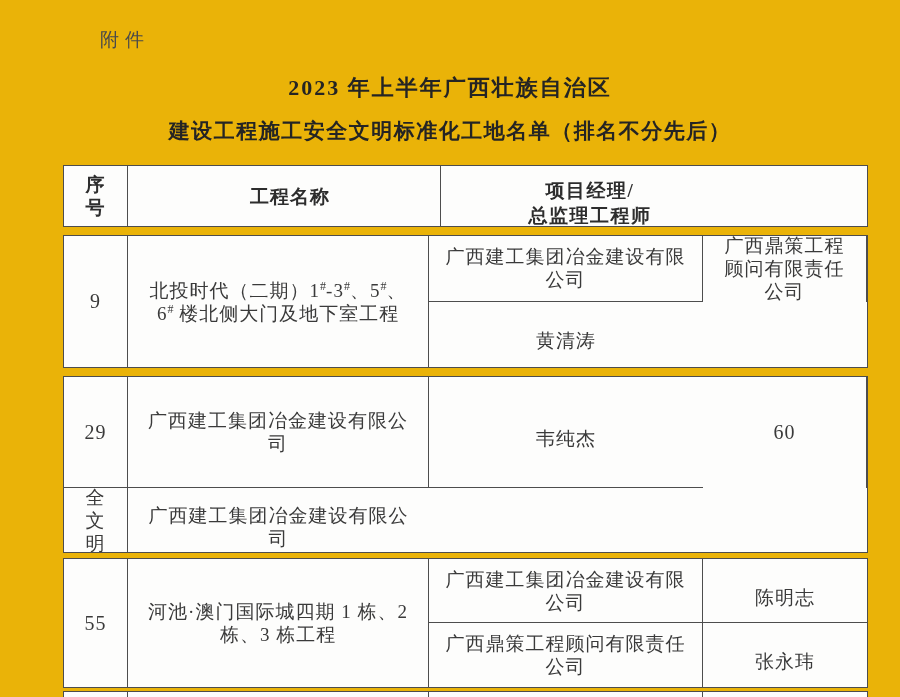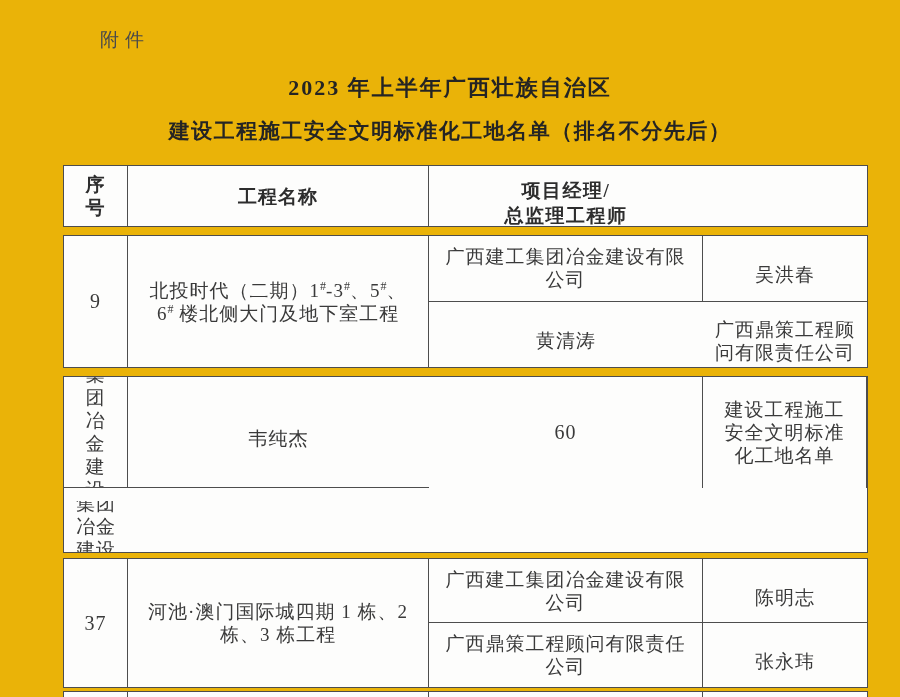"序号" .sec-h { gap: none -> 12px }
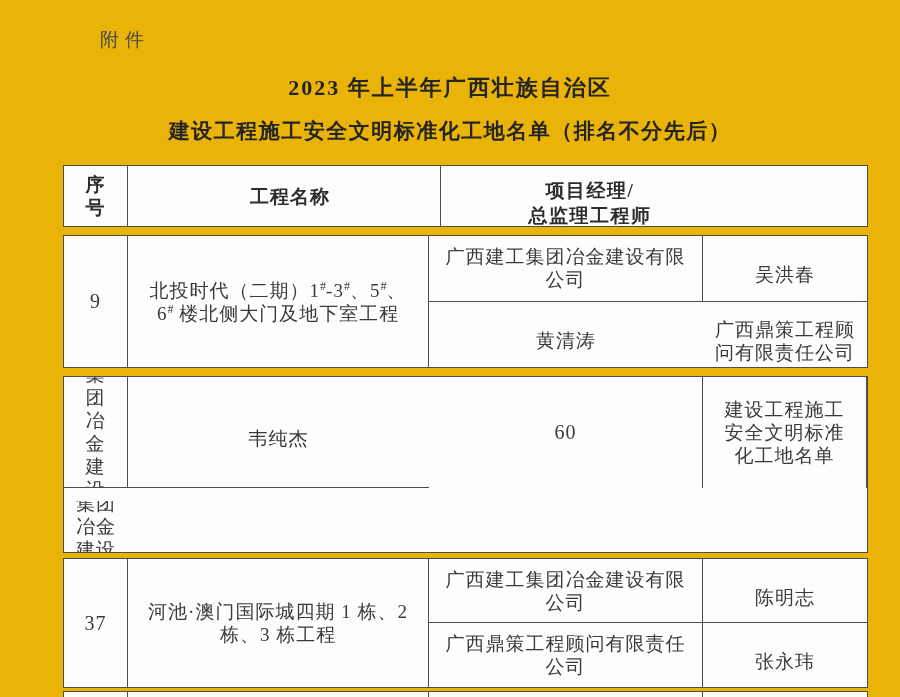"吴洪春" div.c { html: <div>吴洪春</div> -> none }
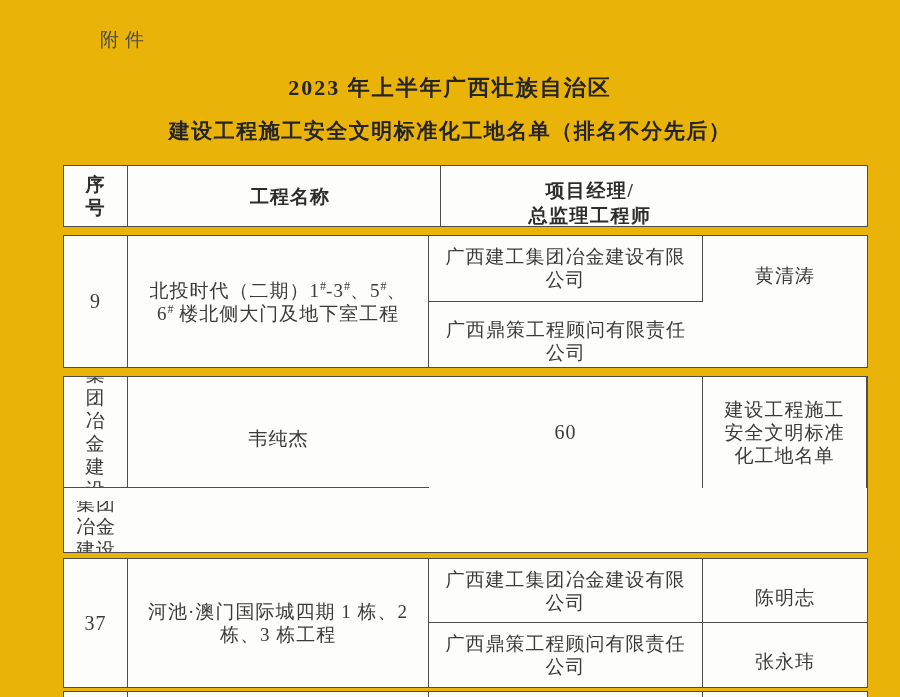"黄清涛" div.c { order: before "广西鼎策工程顾问有限责任公司" -> after "广西鼎策工程顾问有限责任公司" }
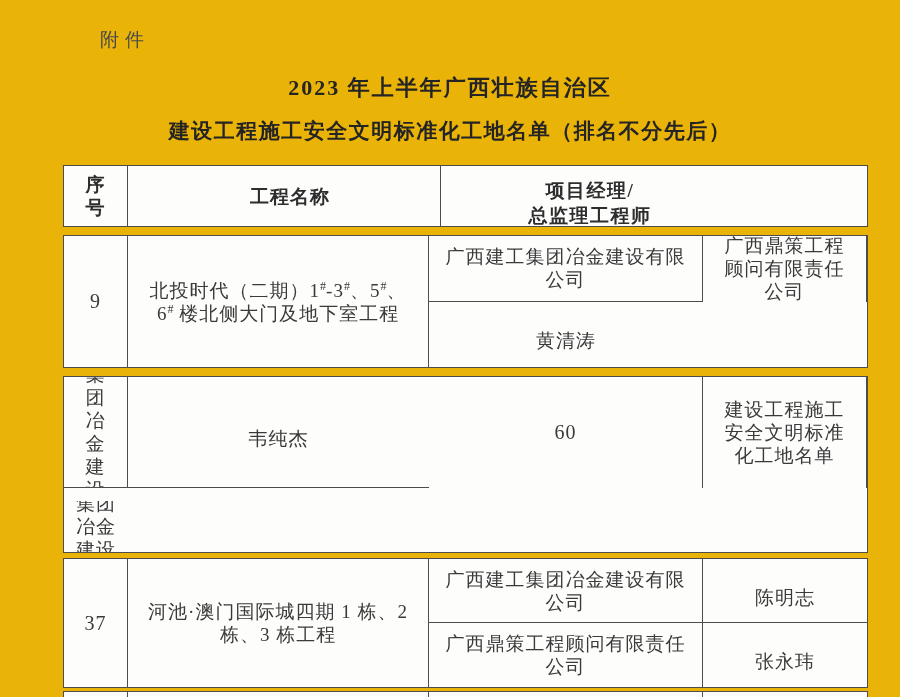"29" div.c { html: none -> <div>29</div> }
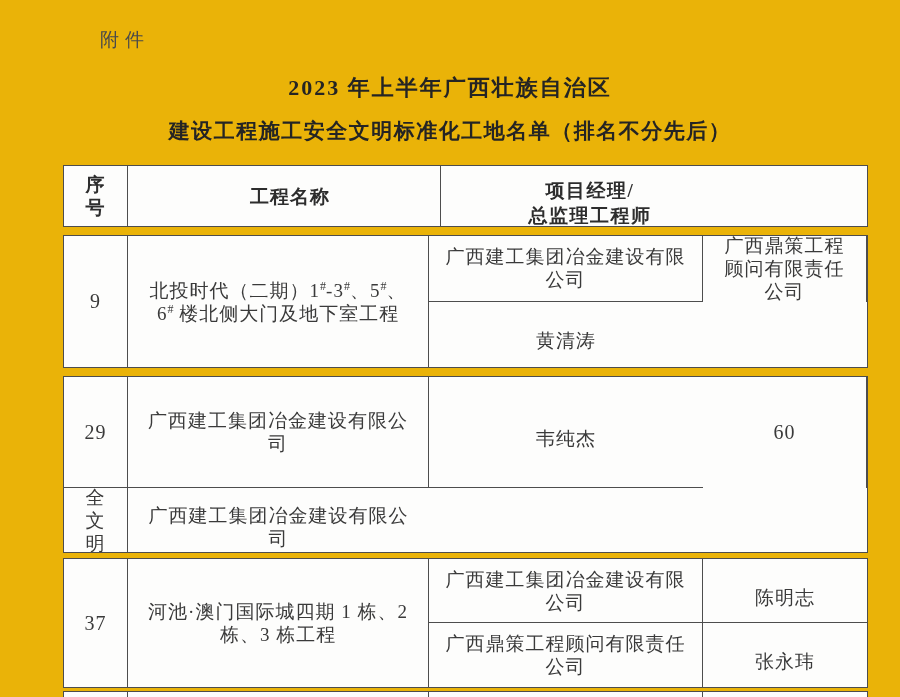"37" div.c { text: 37 -> 55 }
